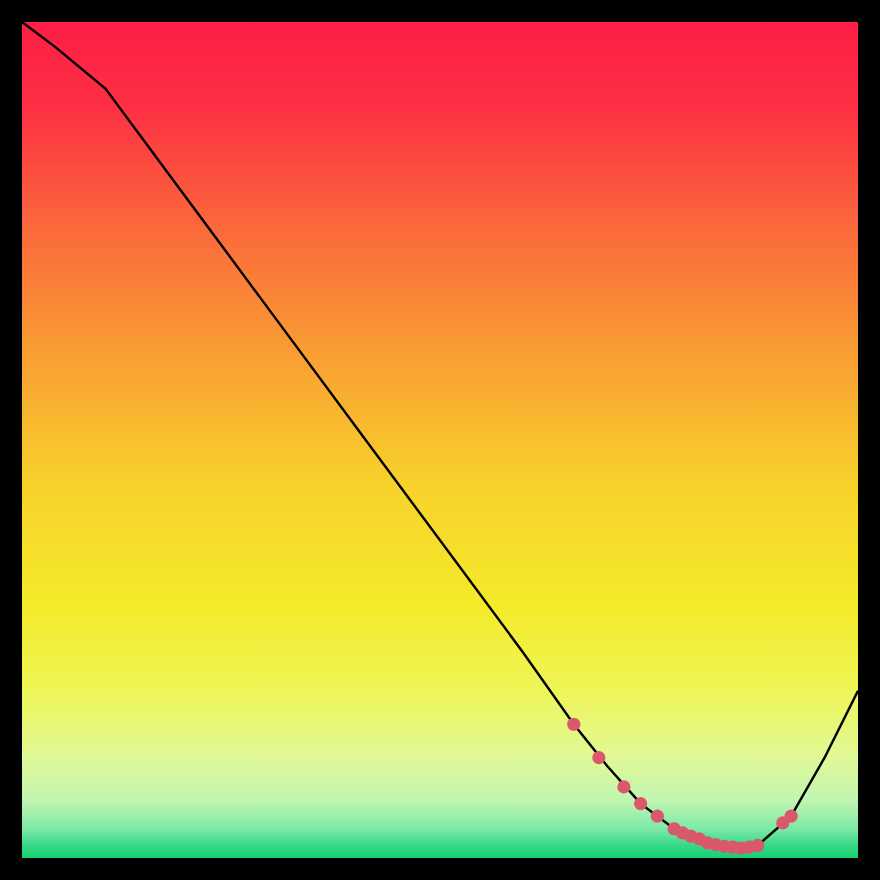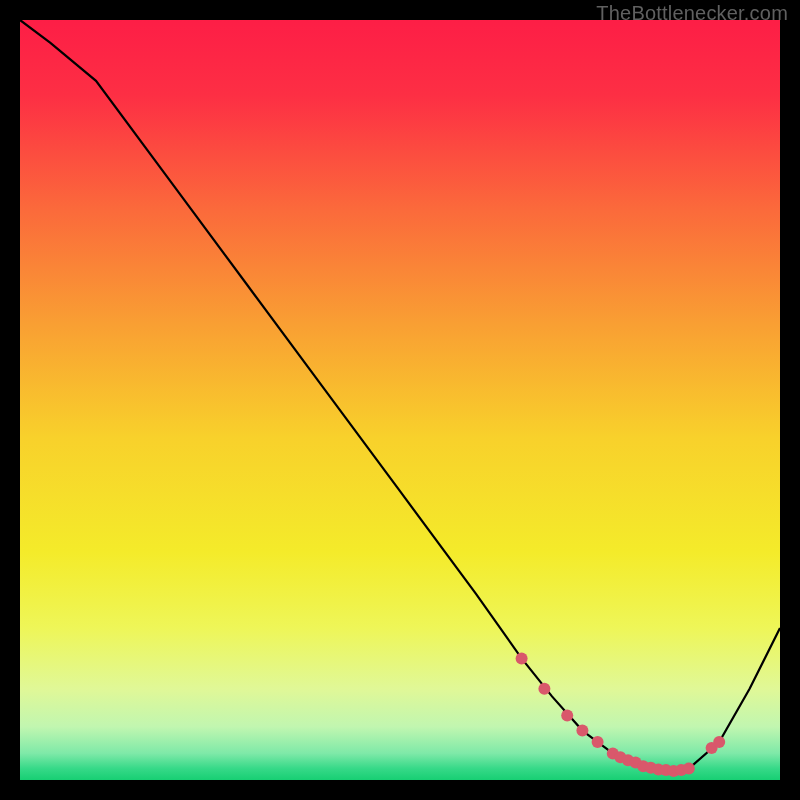"TheBottlenecker.com" div.attrib { html: <div>TheBottlenecker.com</div> -> none }
